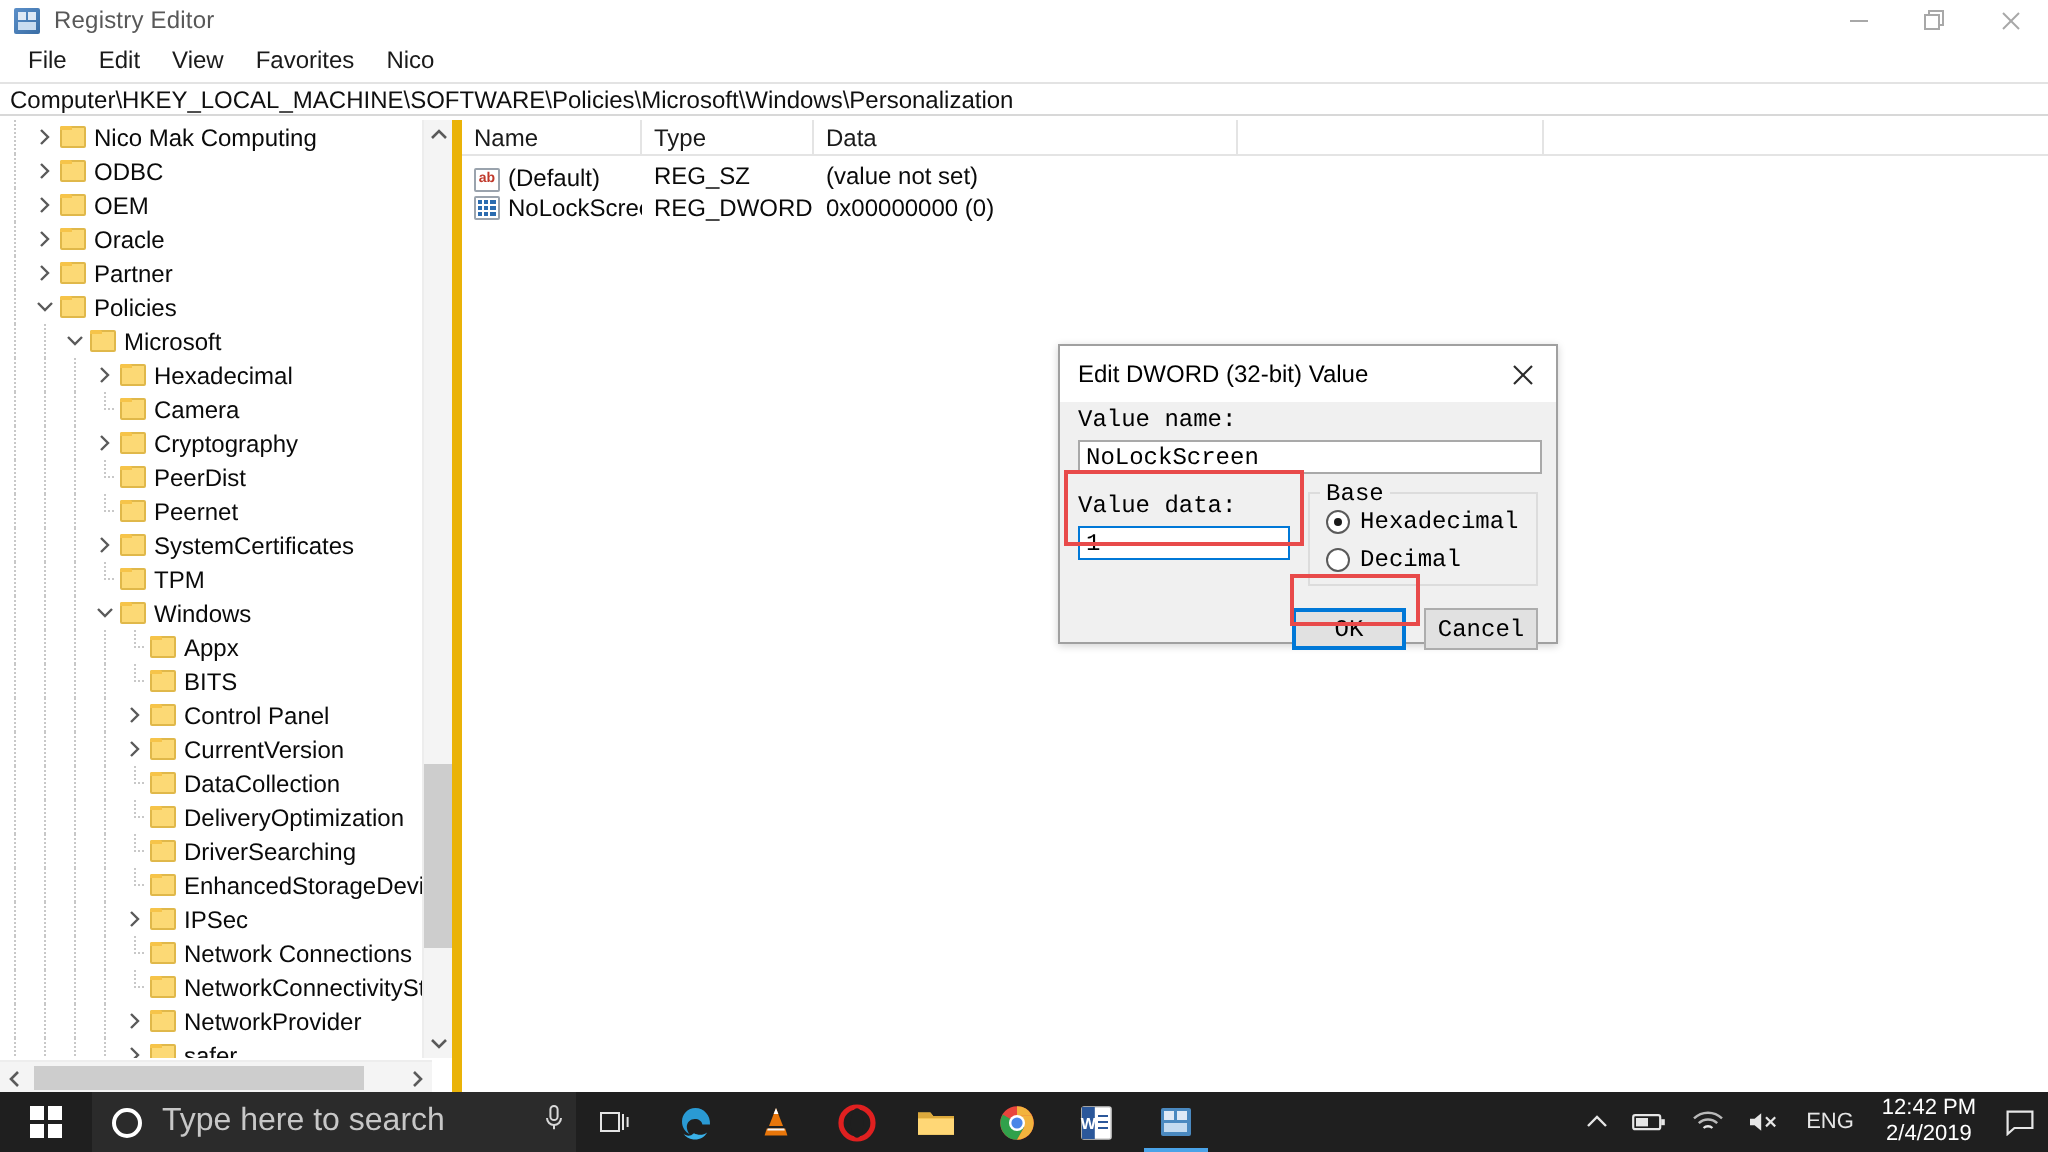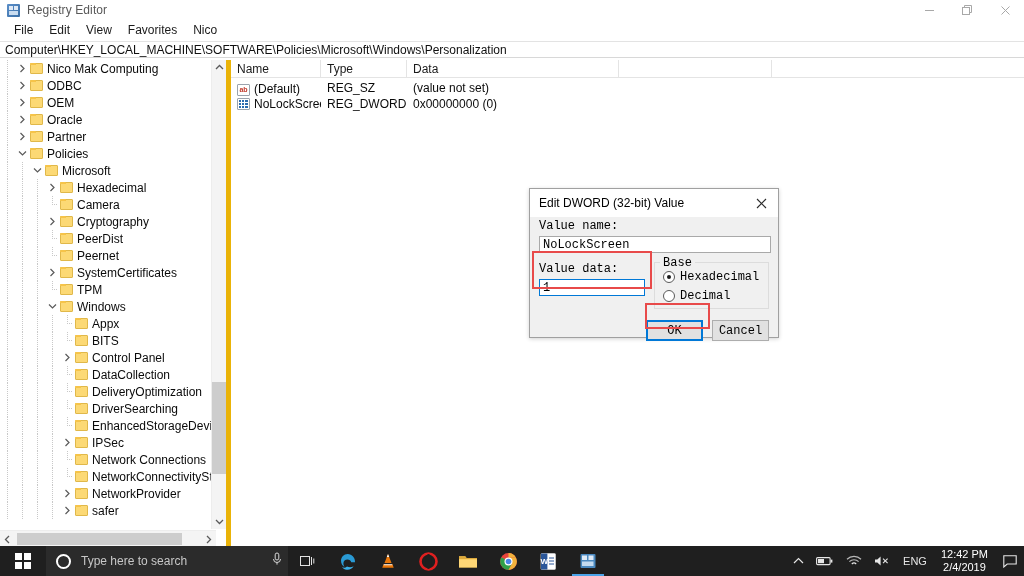"Edit DWORD (32-bit) Value" .dialog { top: 188px -> 172px }
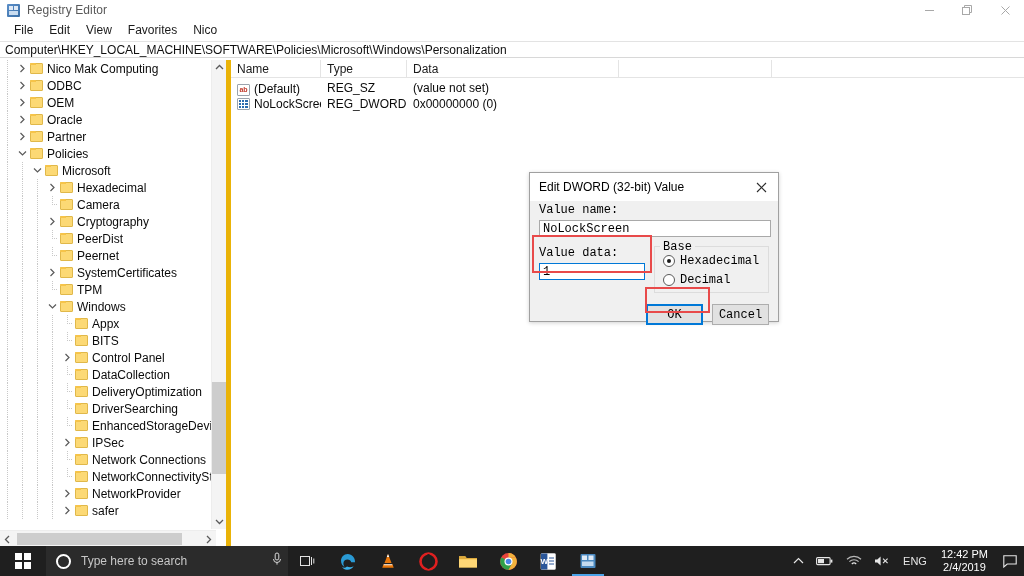"CurrentVersion" div.trow { html: none -> <div> <span></span> <span></span> <span></span> <span></span> <span> <svg> <polyline></polyline> </svg> </span> <span> <span></span> <span></span> </span> <span>CurrentVersion</span> </div> }
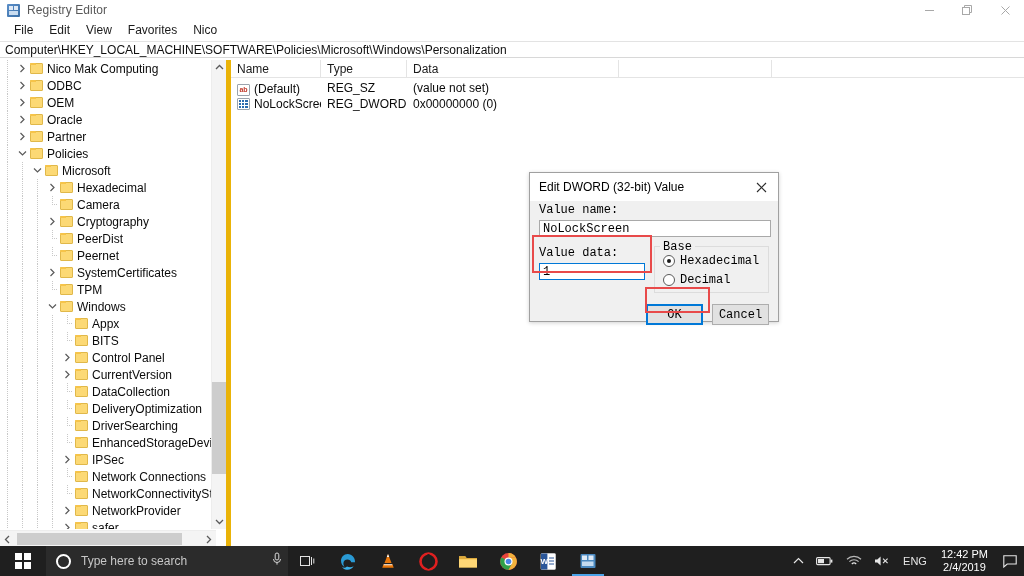"Type here to search" .searchbox .ph { font-size: 12px -> 16px }
